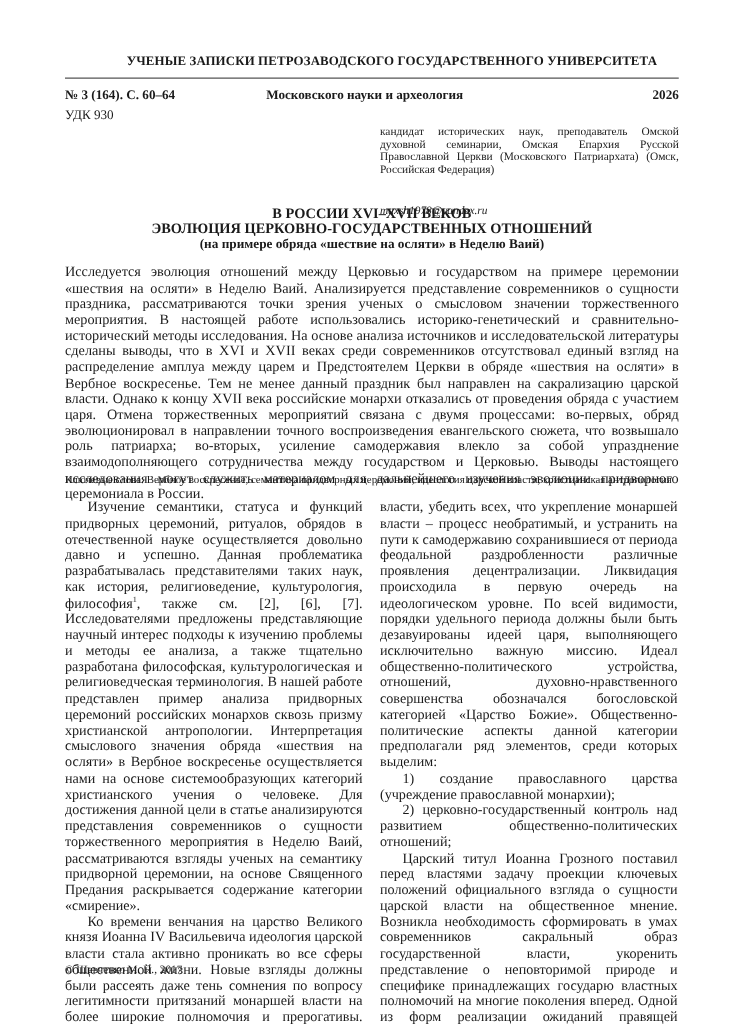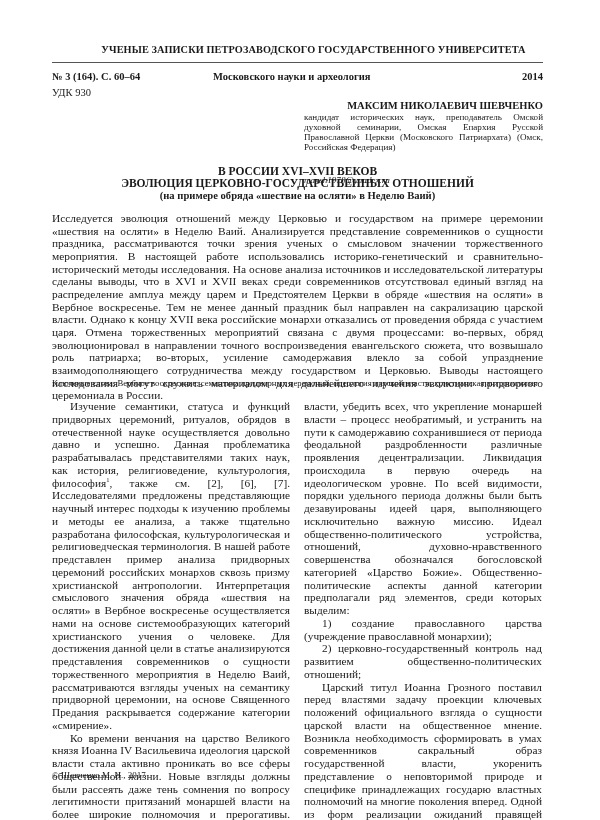"2014" span.meta-year { text: 2014 -> 2026 }
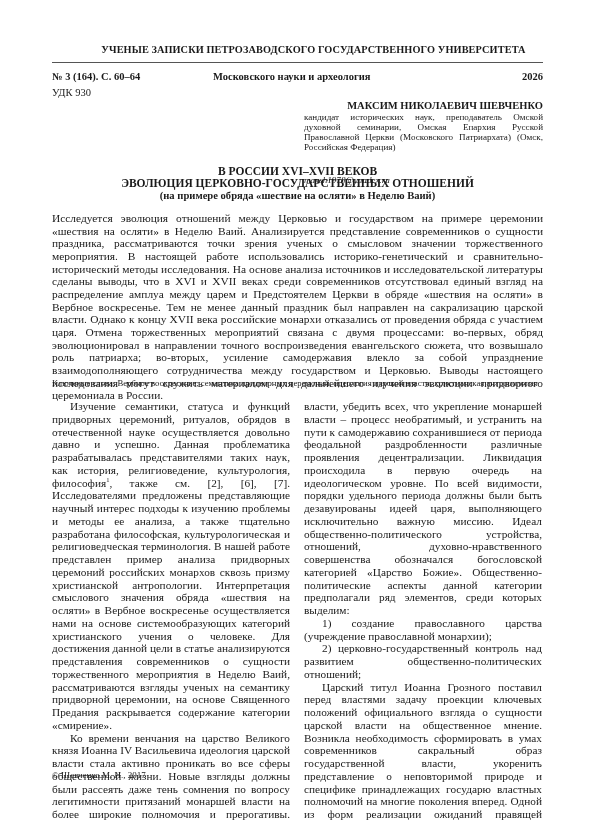"МАКСИМ НИКОЛАЕВИЧ ШЕВЧЕНКО" div.author-name { html: <div>МАКСИМ НИКОЛАЕВИЧ ШЕВЧЕНКО</div> -> none }
